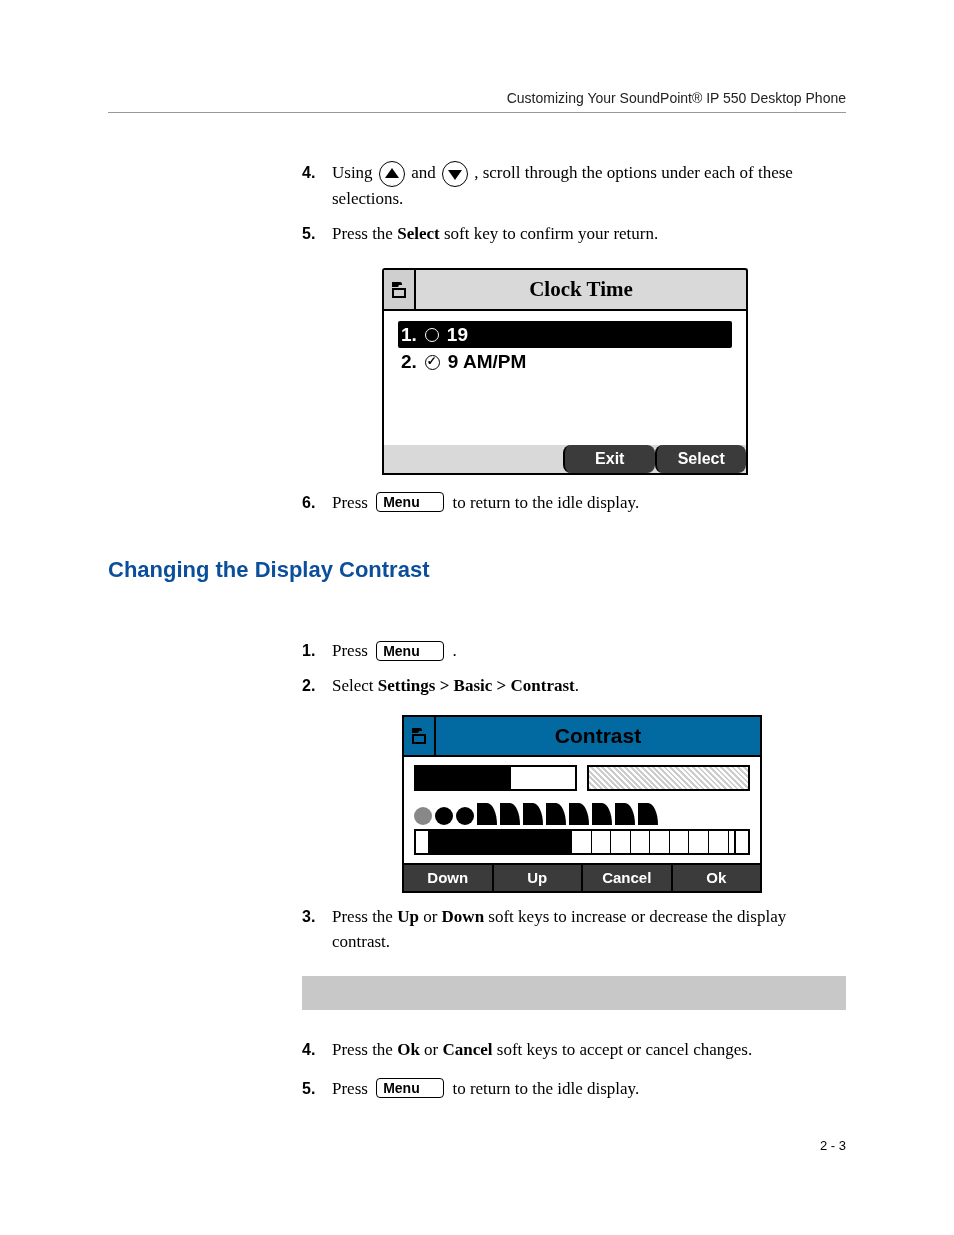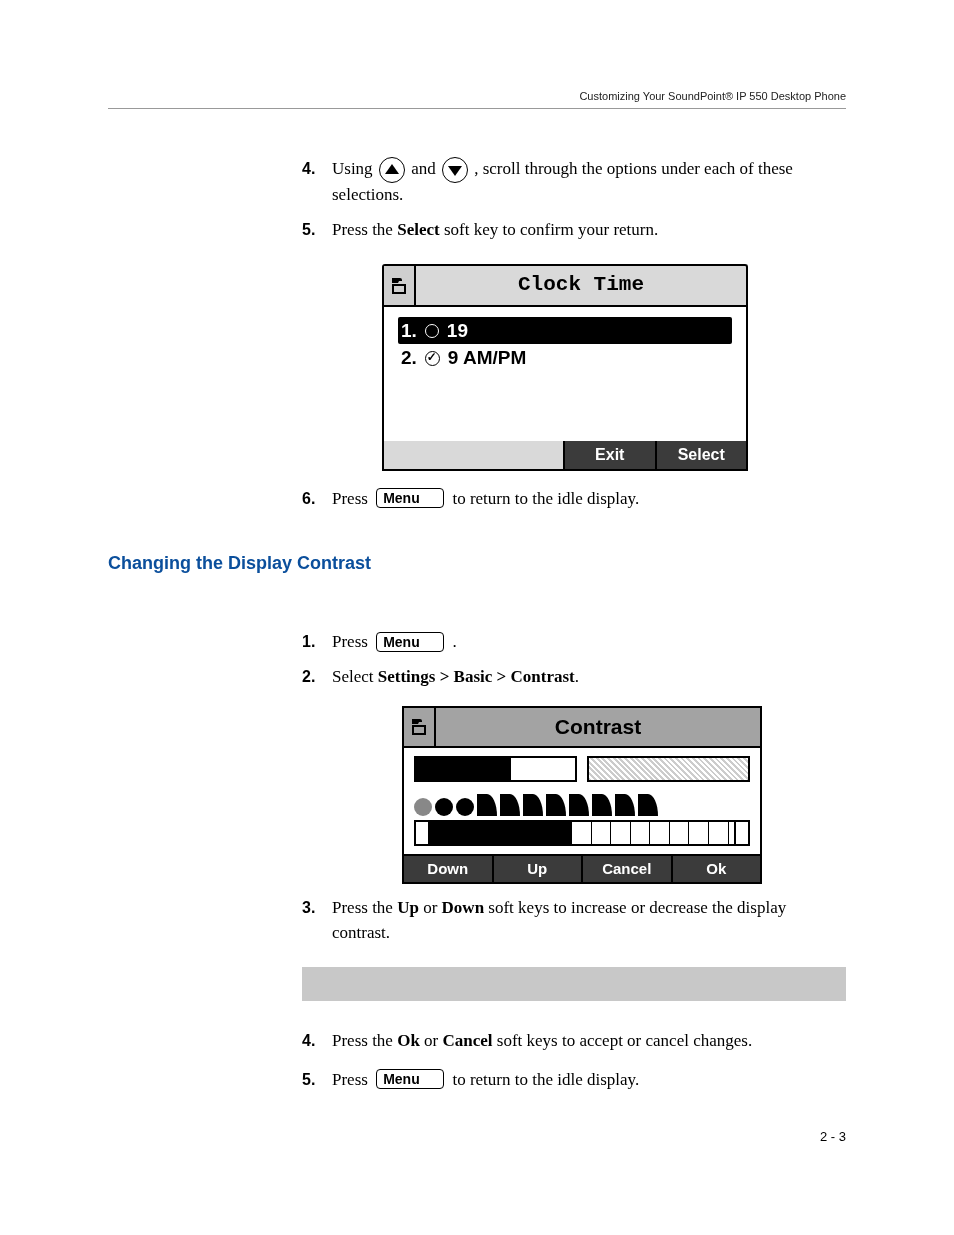"Customizing Your SoundPoint® IP 550" .running-header { font-size: 11px -> 14px }
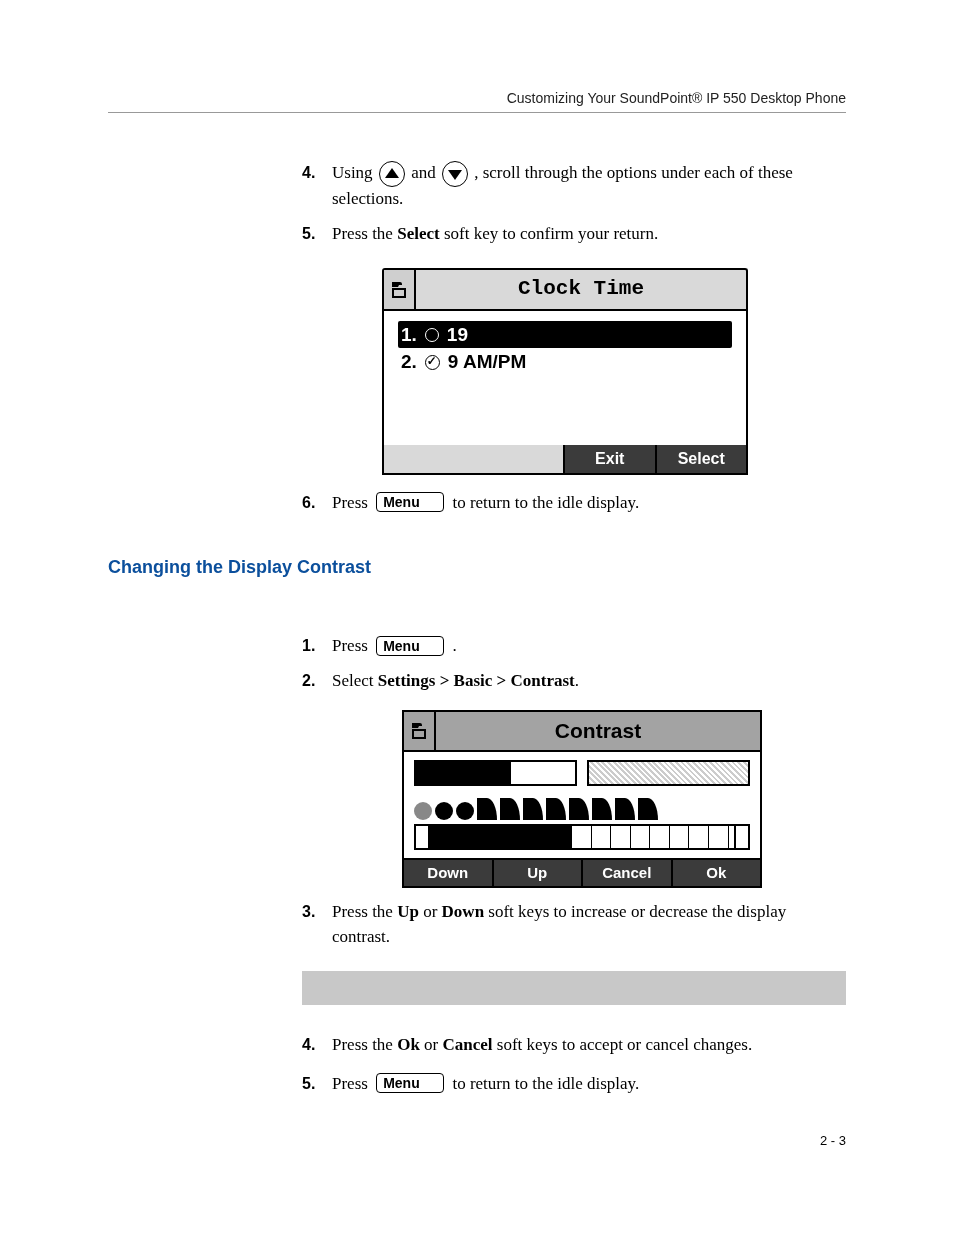"Clock Time" .lcd .lcd-title .lcd-cap { font-family: Liberation Mono, monospace -> Liberation Serif, serif }
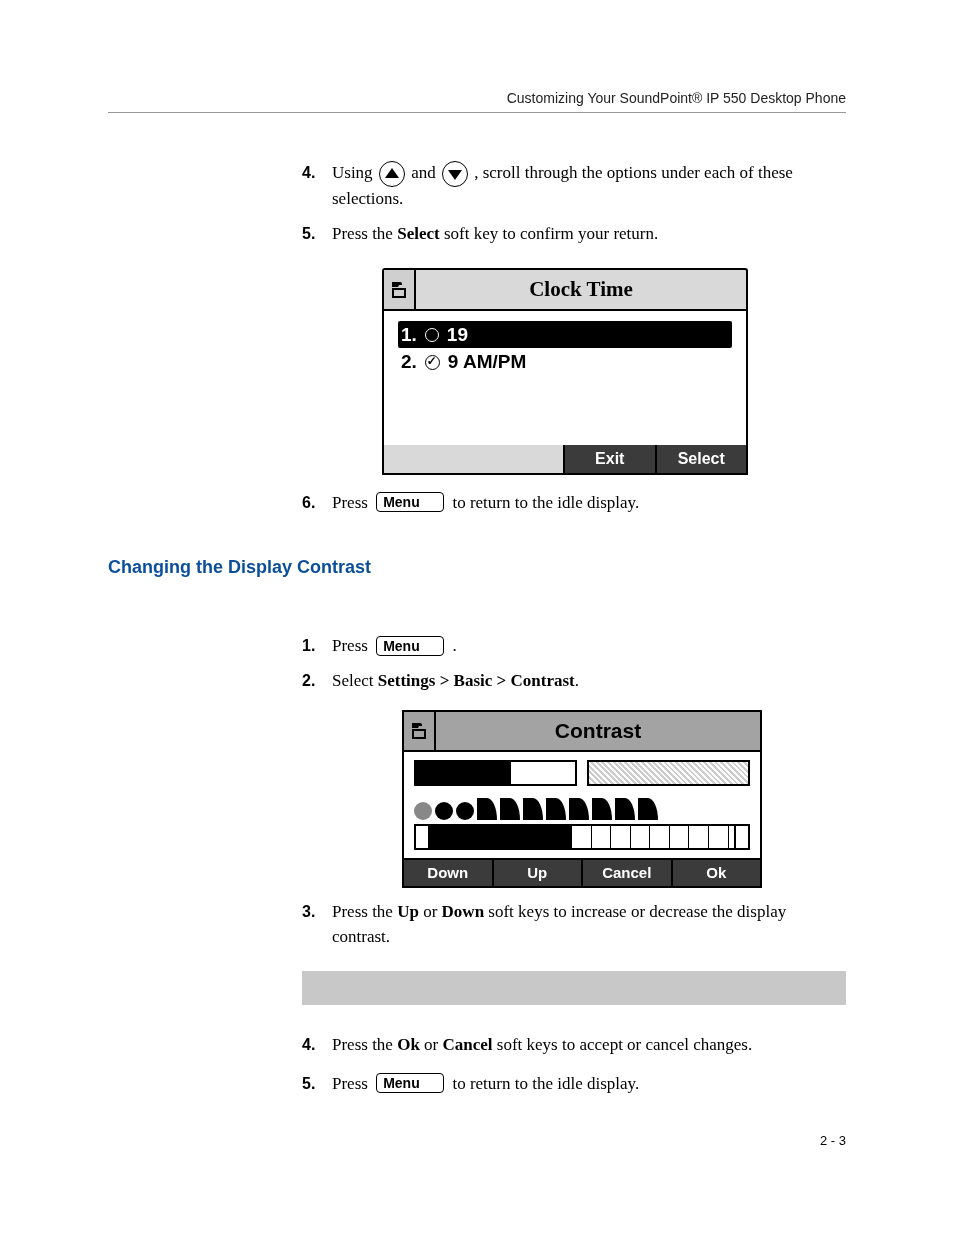"Exit" .lcd .lcd-soft .sk.dark { border-radius: none -> 8px }
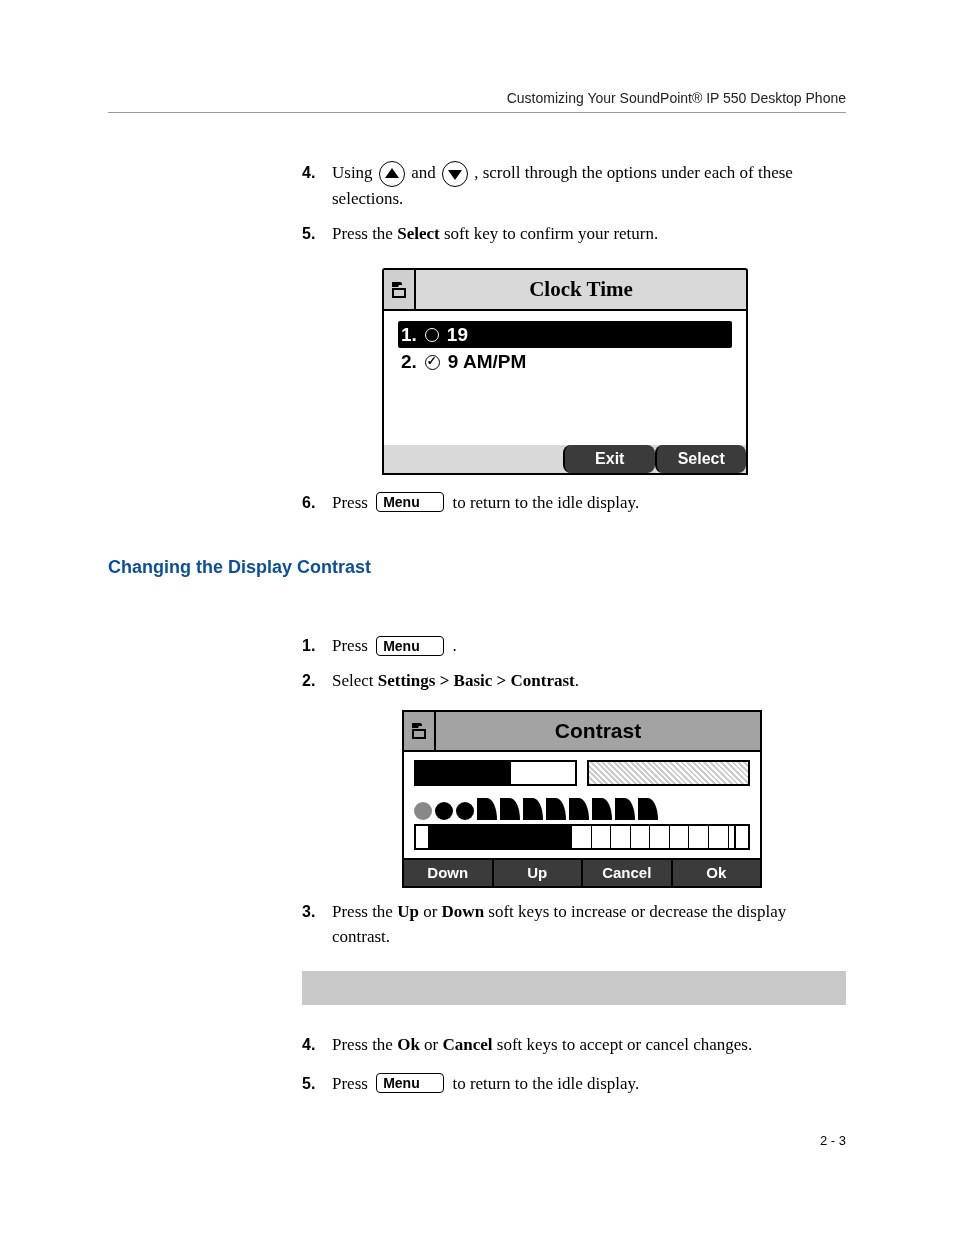"Changing the Display Contrast" .section-heading { font-size: 18px -> 22px }
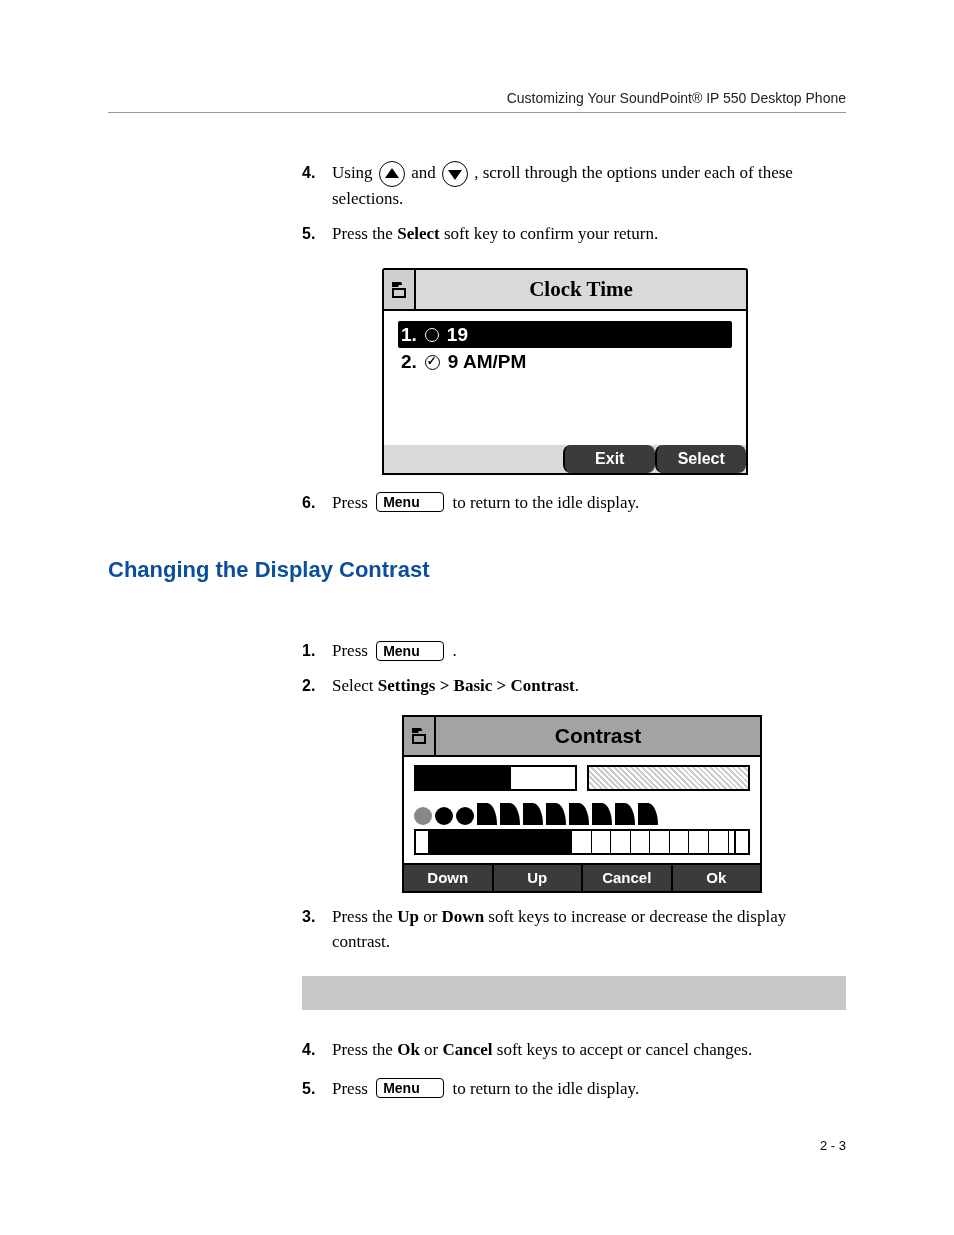"Contrast" .lcd2 .lcd-title { background: #a3a3a3 -> #0369a1 }
